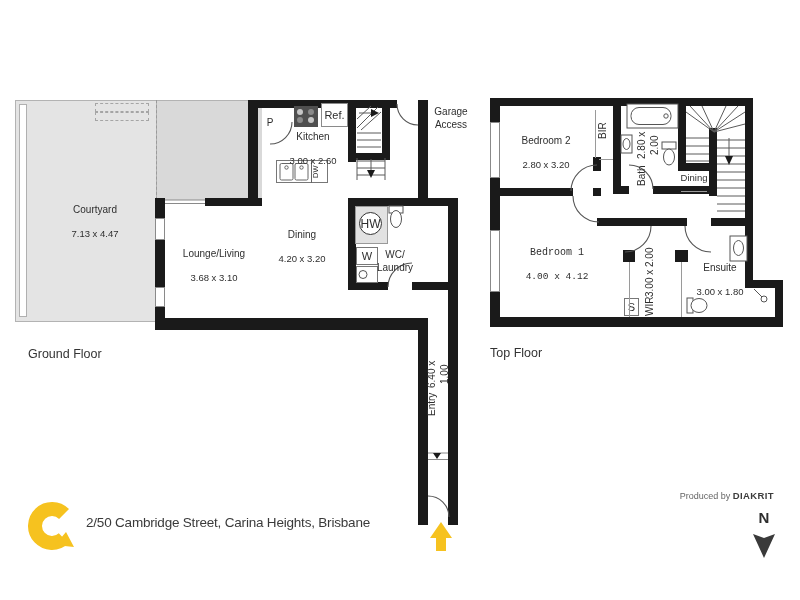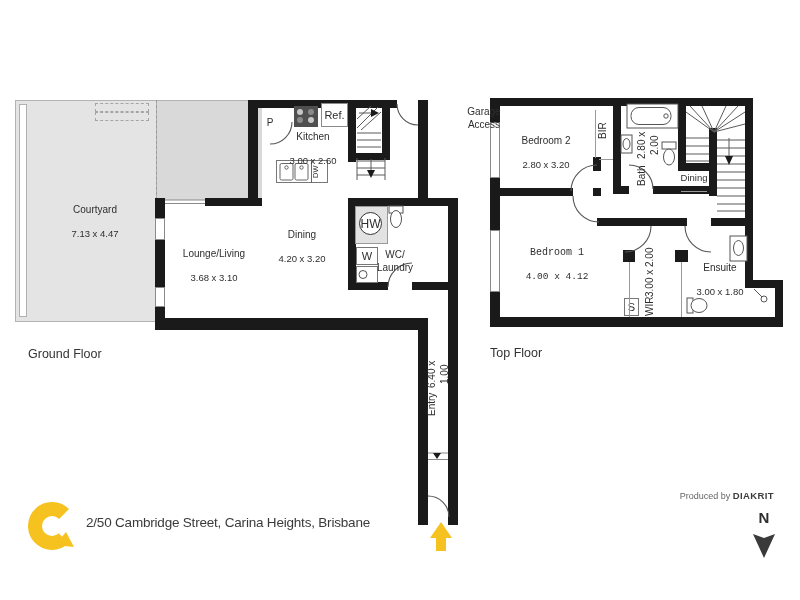"Garage Access" div.rl { left: 451px -> 429px; padding-left: 11px -> none }
